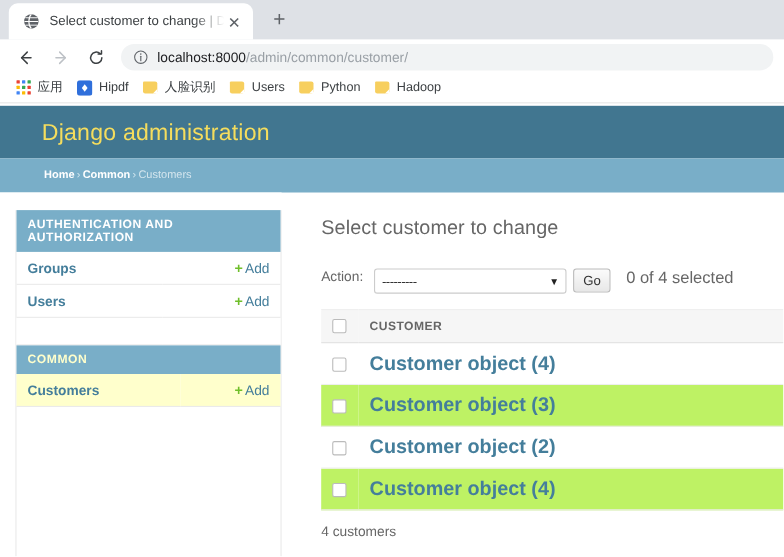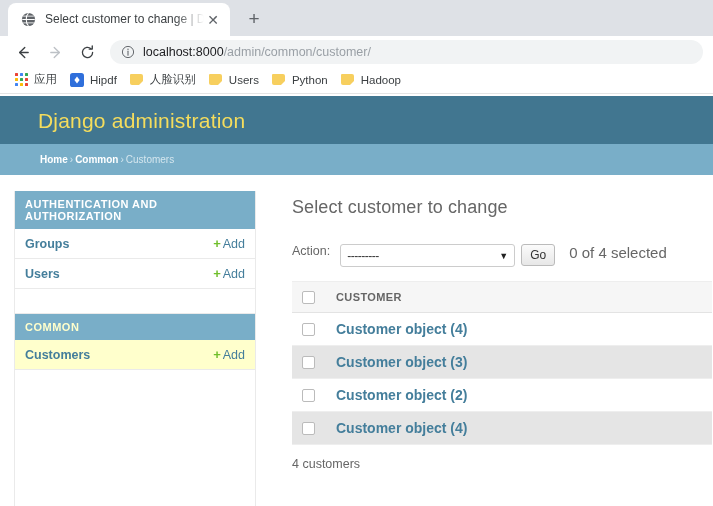"Customer object (4)" .rt td { font-size: 14px -> 18px }
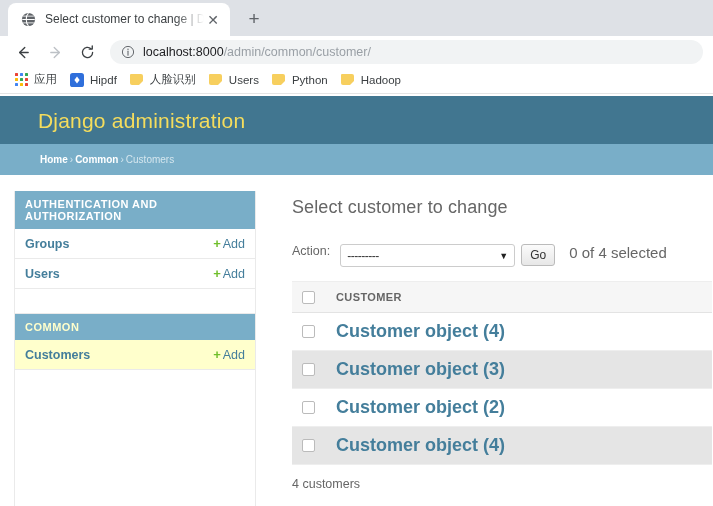"Customer object (3)" .rt tr.row2 td { background: #e5e5e5 -> #bef264 }
